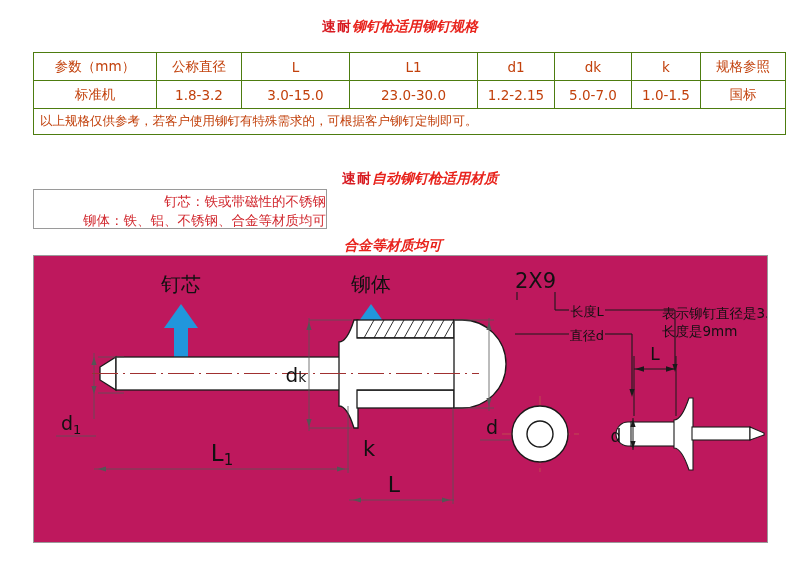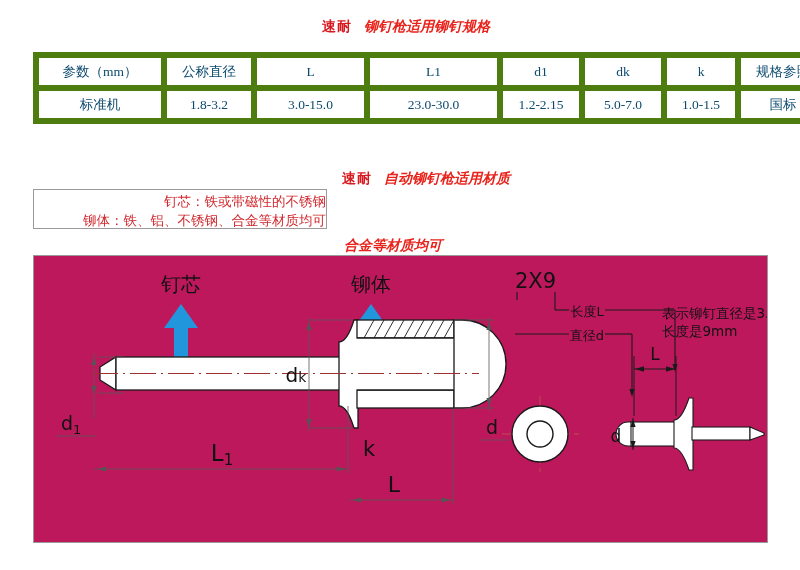"速耐" .brand { margin-right: 12px -> 0 }
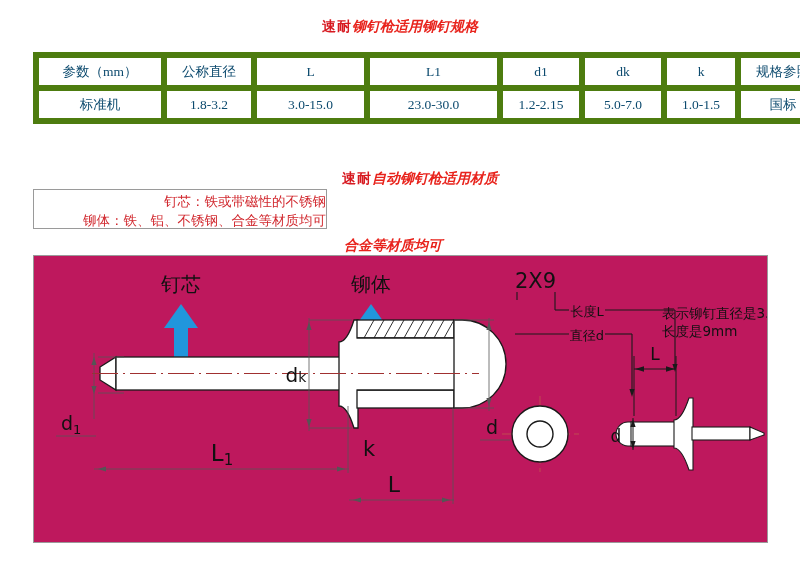"参数（mm）" .spec-table td, .spec-table th { border: 6px solid #4d7c0f -> 1px solid #4d7c0f; color: #0c4a6e -> #c2410c; font-family: Liberation Serif, serif -> none }
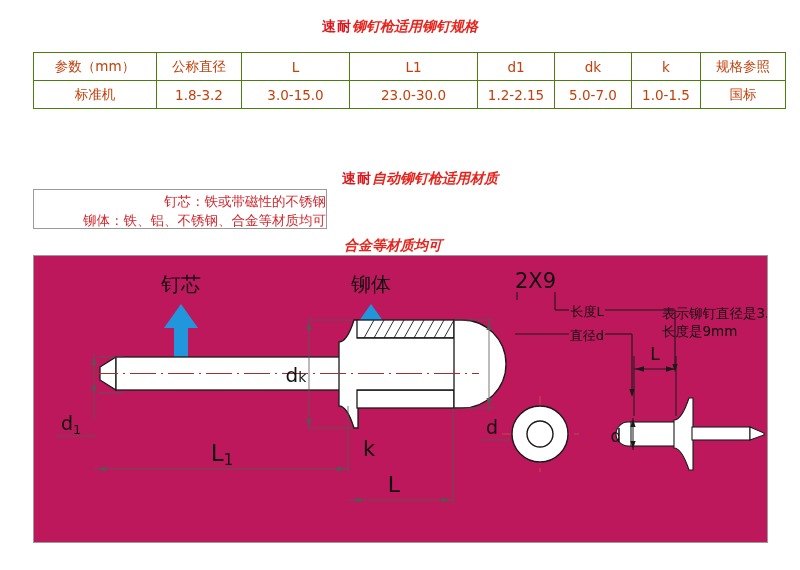"以上规格仅供参考，若客户使用铆钉有特殊需求的，可根据客户铆钉定制即可。" tr { html: none -> <tr> <td>以上规格仅供参考，若客户使用铆钉有特殊需求的，可根据客户铆钉定制即可。</td> </tr> }
